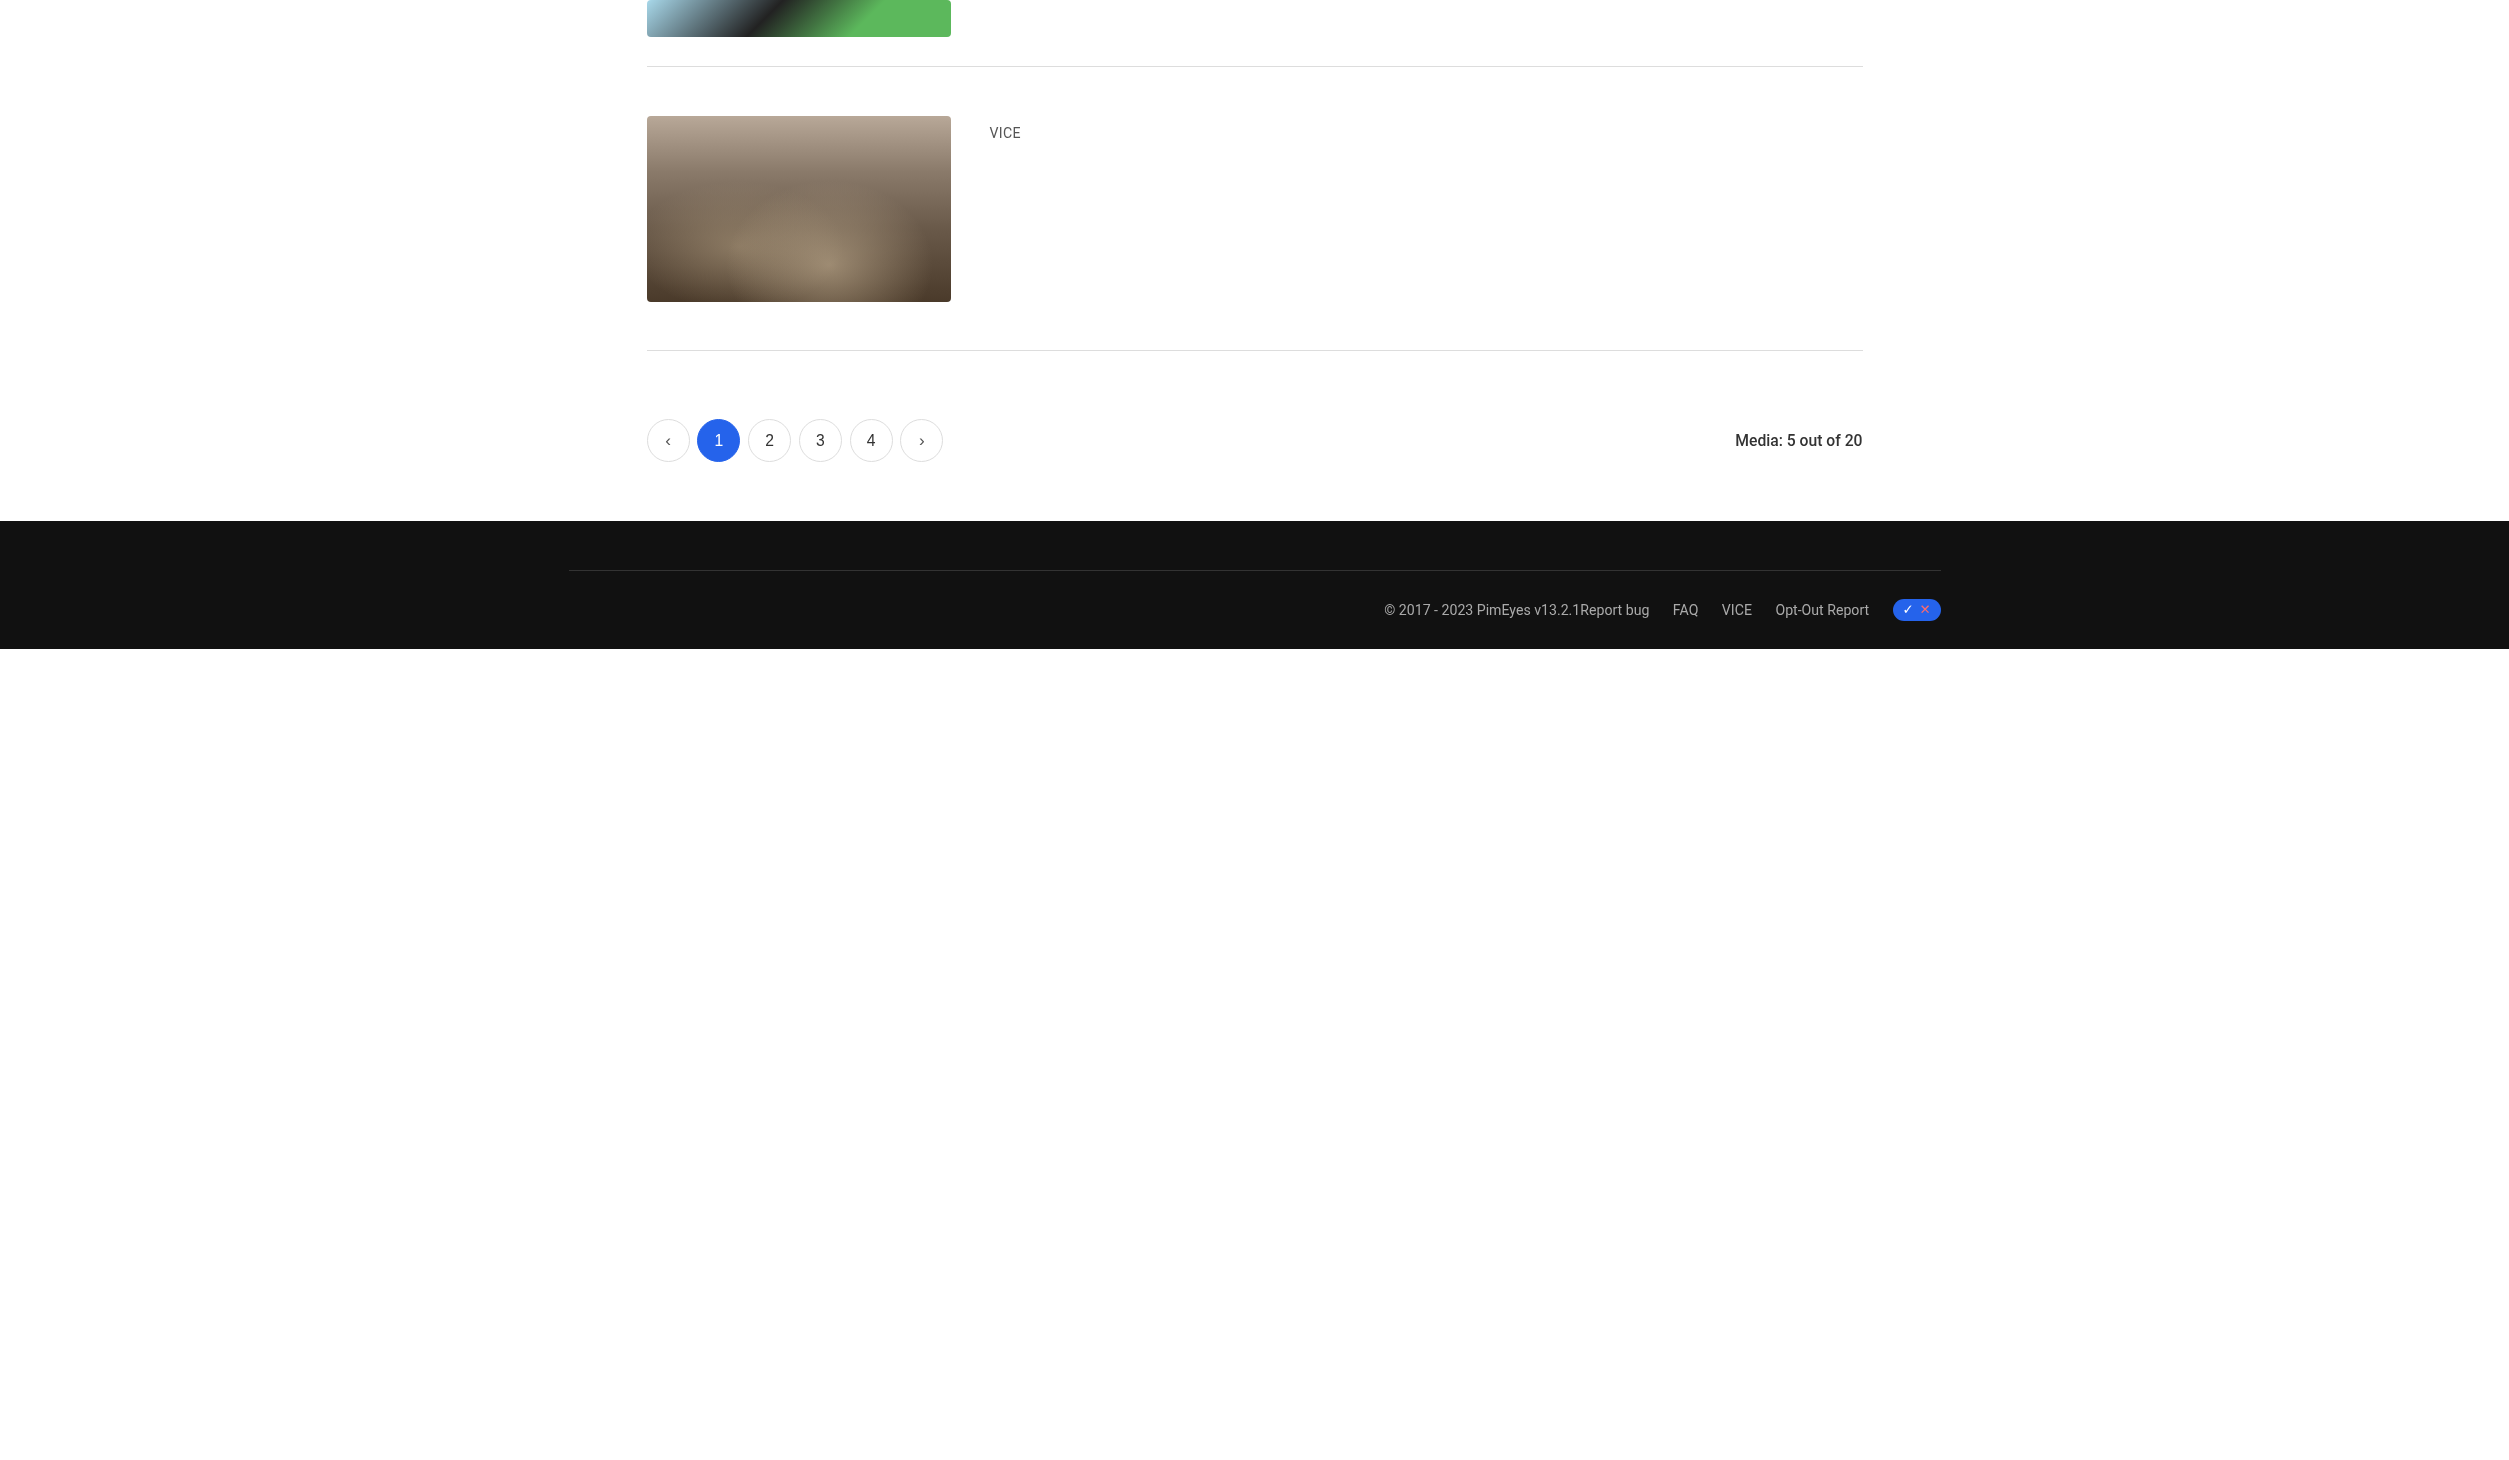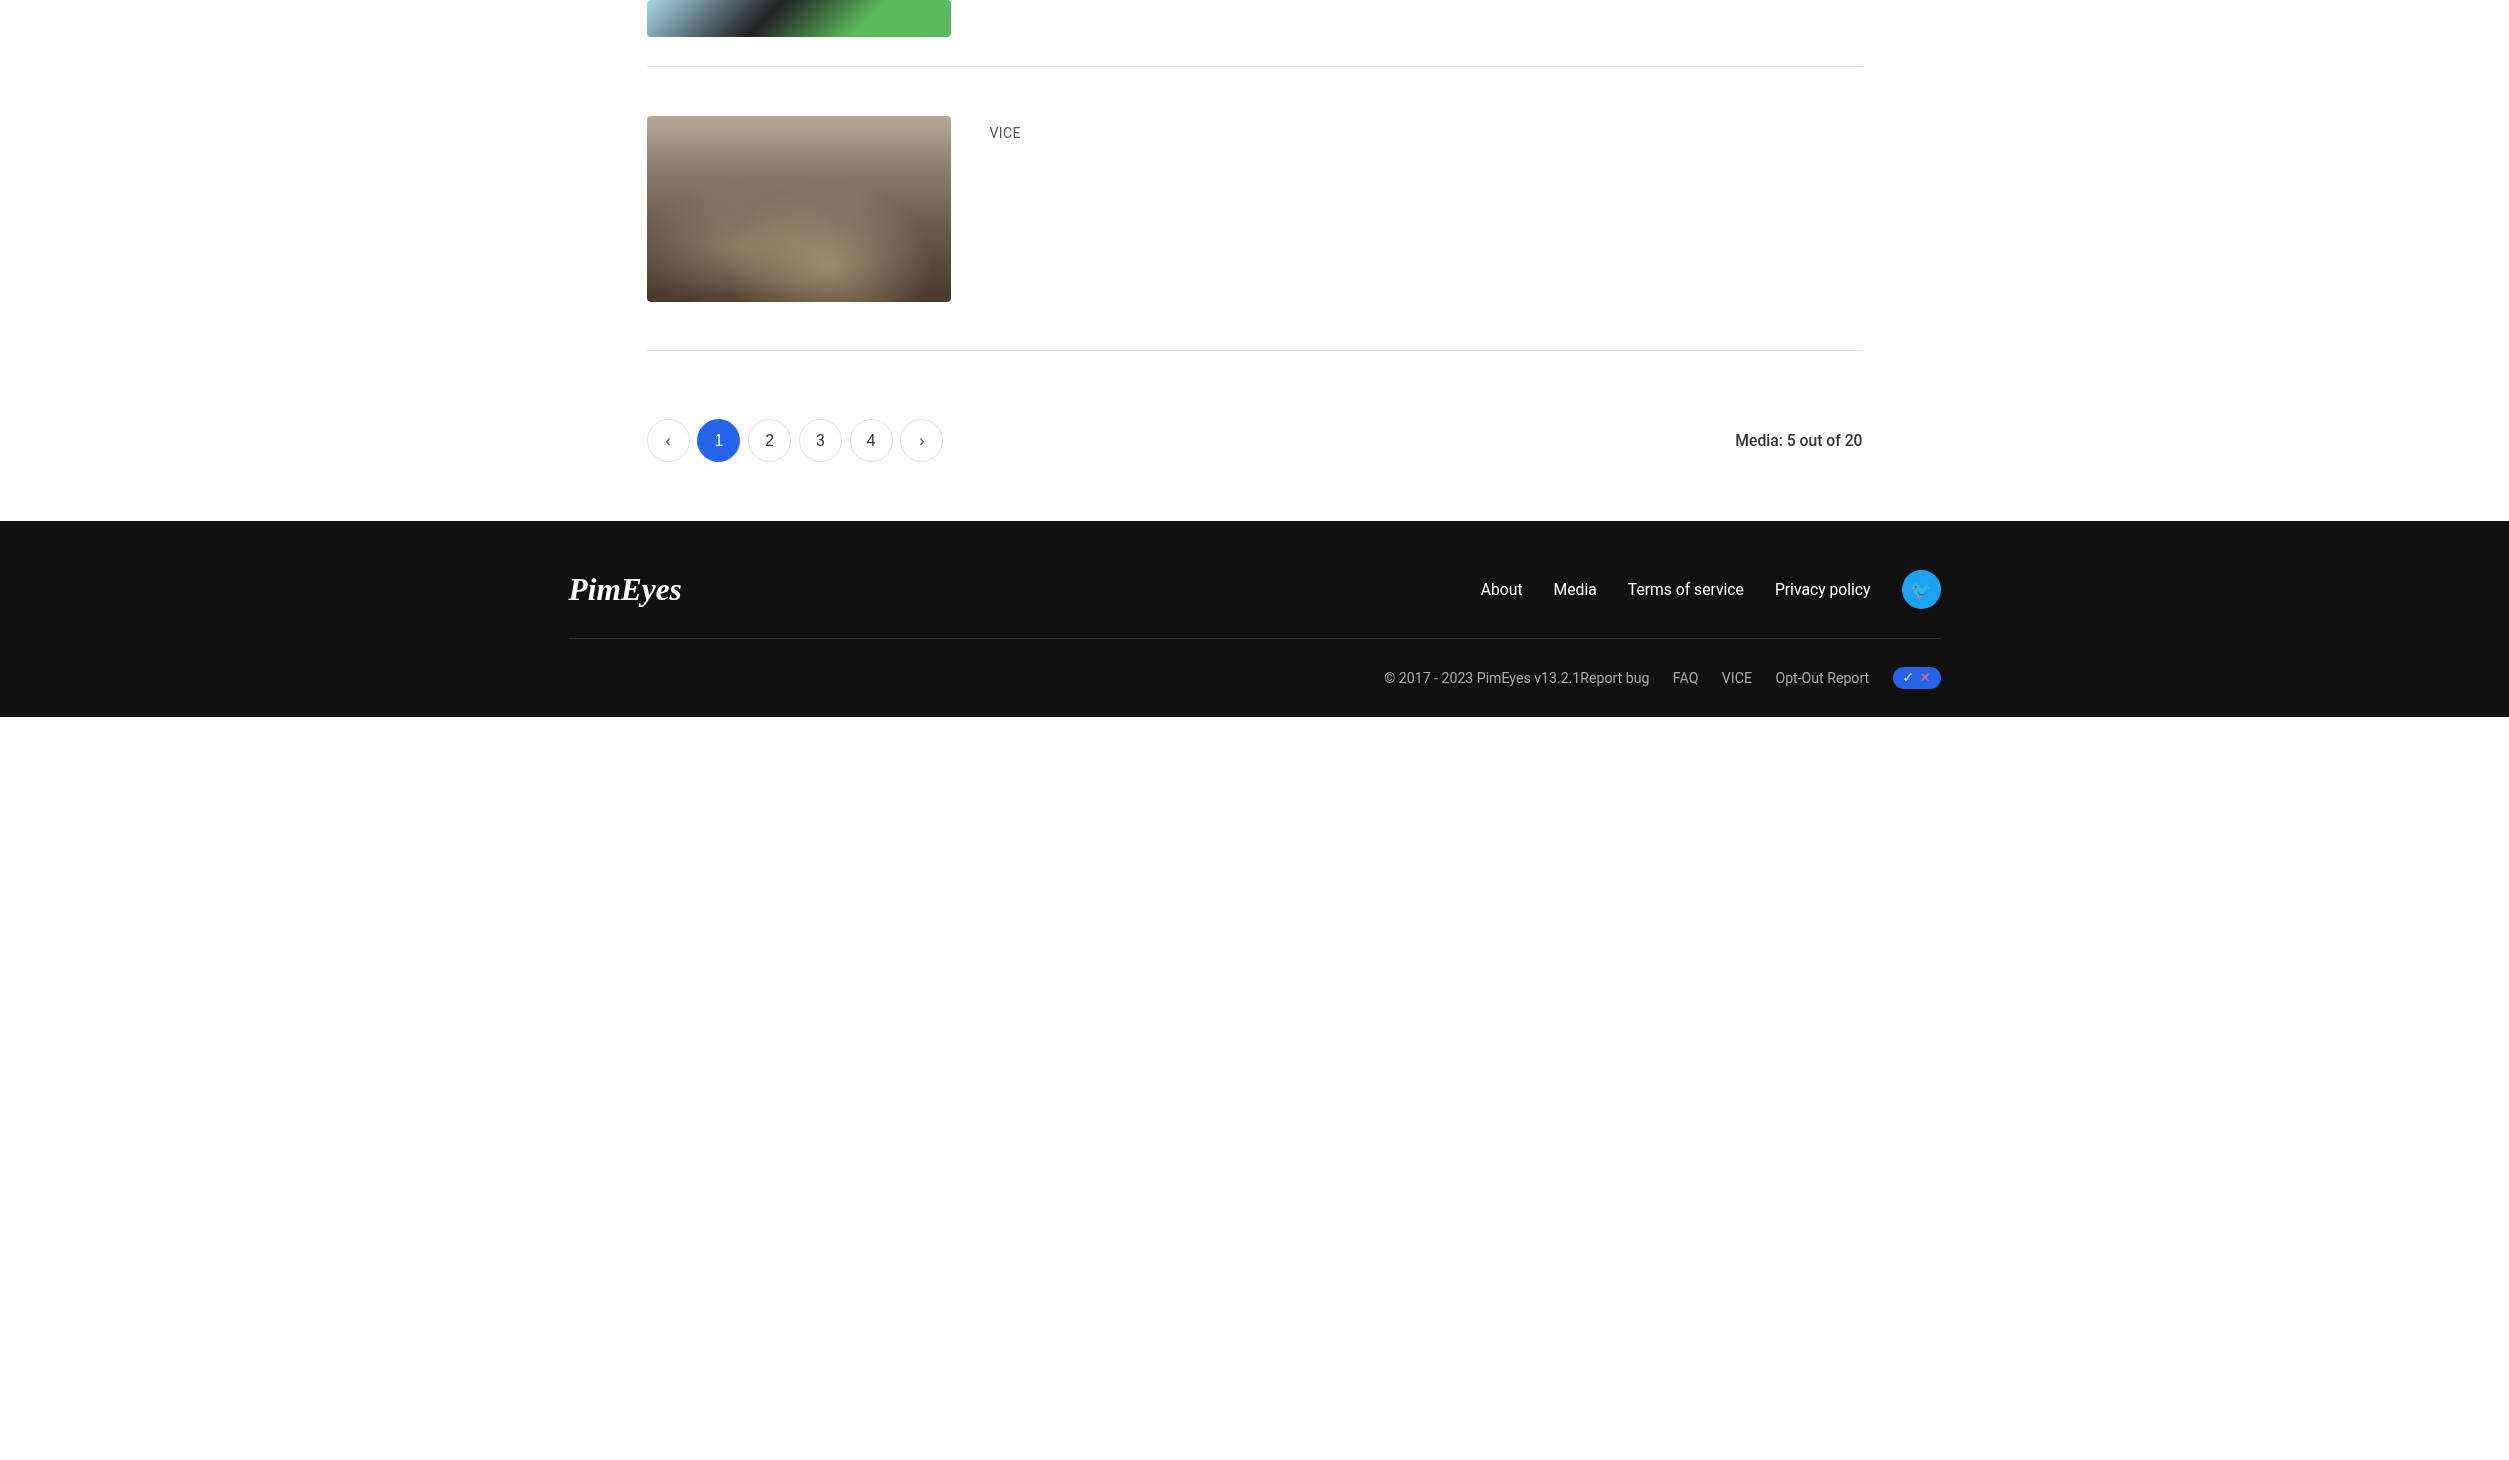"PimEyes" div.footer-top { html: <div> <div> <span>PimEyes</span> </div> <div> <a>About</a> <a>Media</a> <a>Terms of service</a> <a>Privacy policy</a> <div> <span>🐦</span> </div> </div> </div> -> none }
